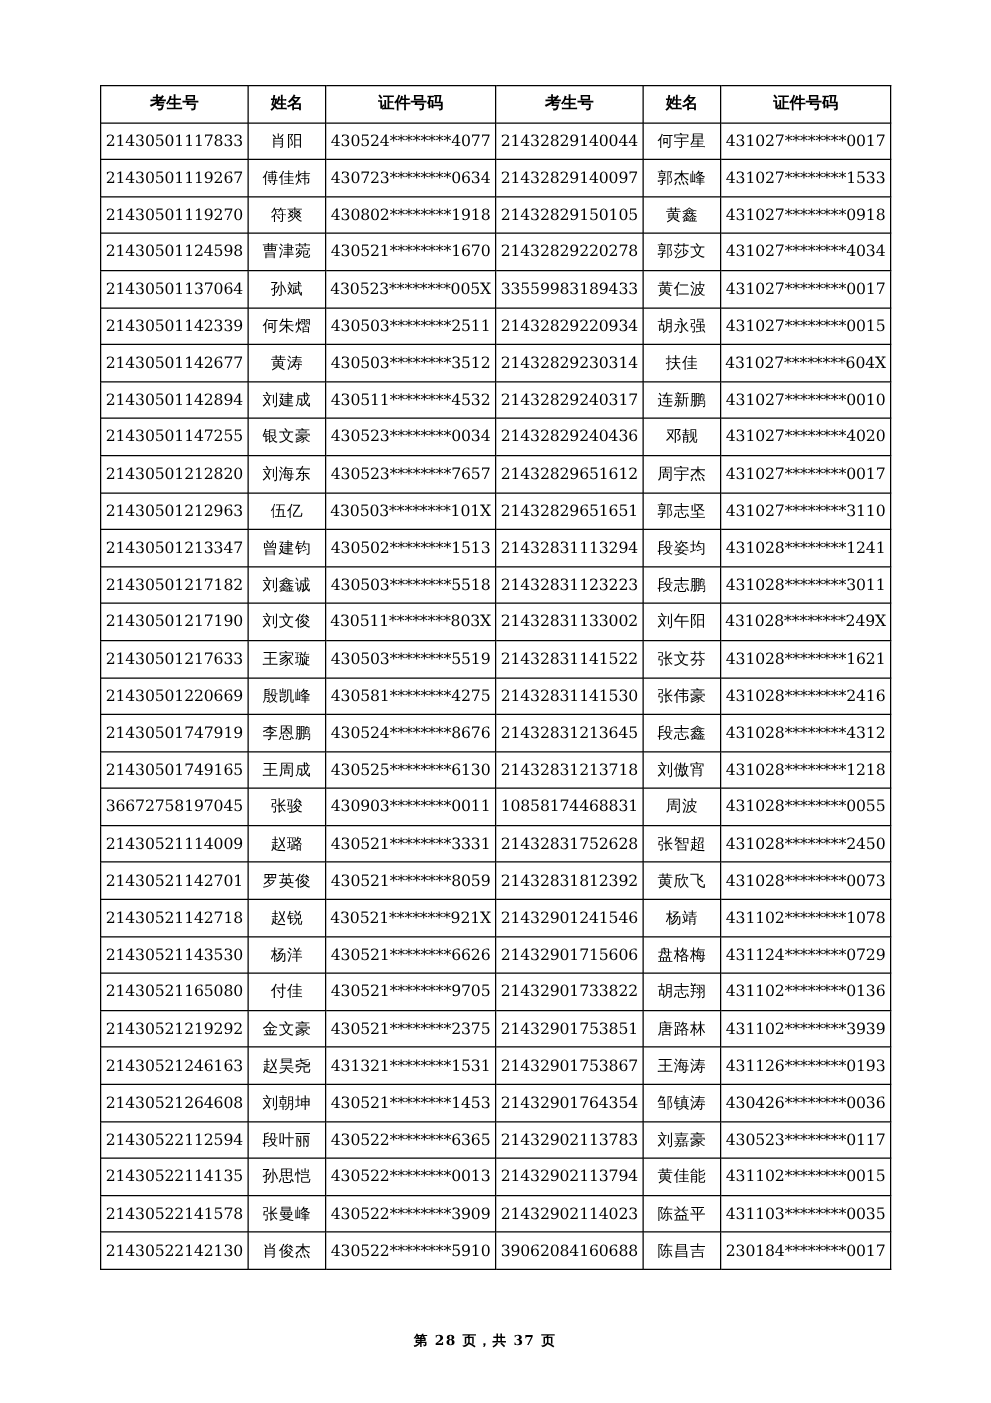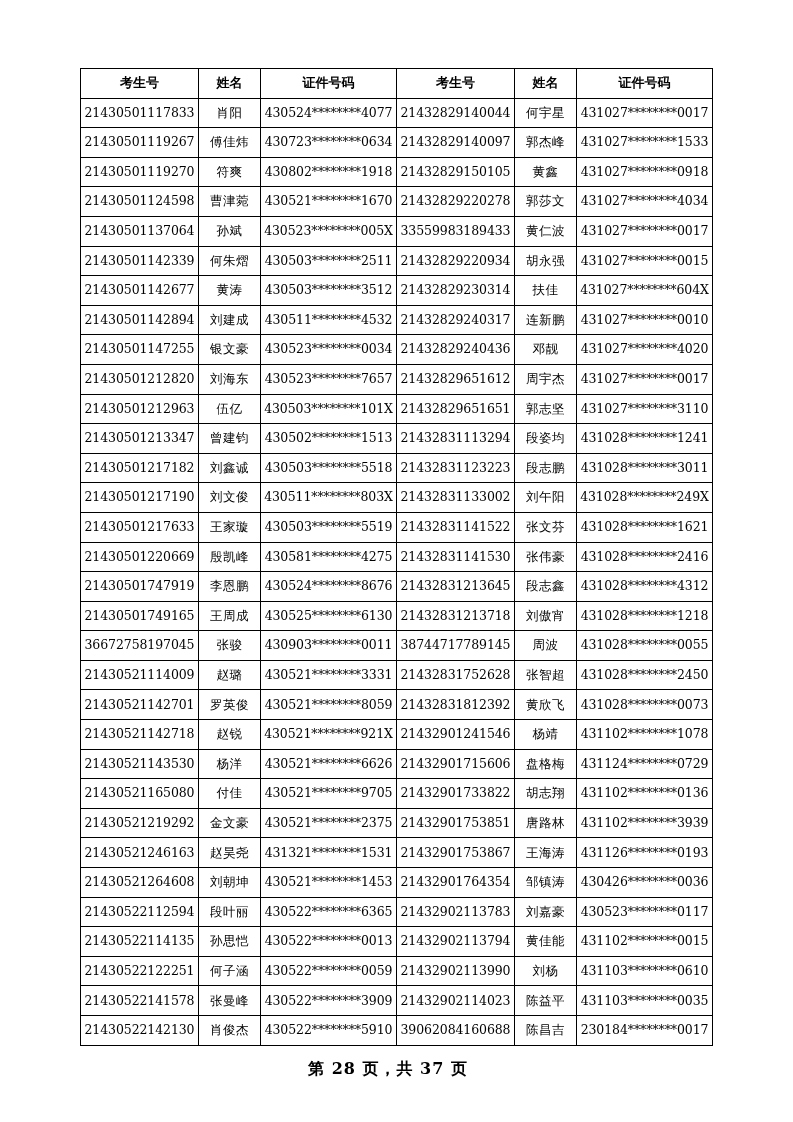"38744717789145" td.cell-id { text: 38744717789145 -> 10858174468831 }
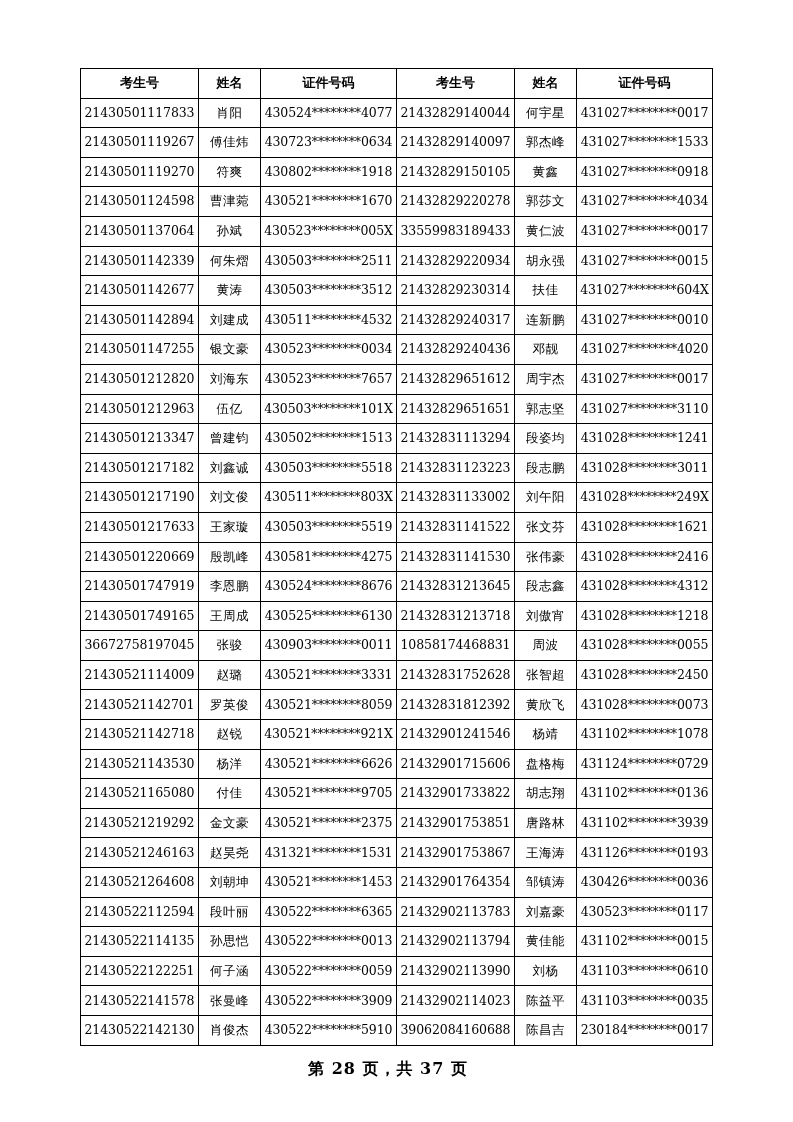"21430522122251" tr { html: <tr> <td>21430522122251</td> <td>何子涵</td> <td>430522********0059</td> <td>21432902113990</td> <td>刘杨</td> <td>431103********0610</td> </tr> -> none }
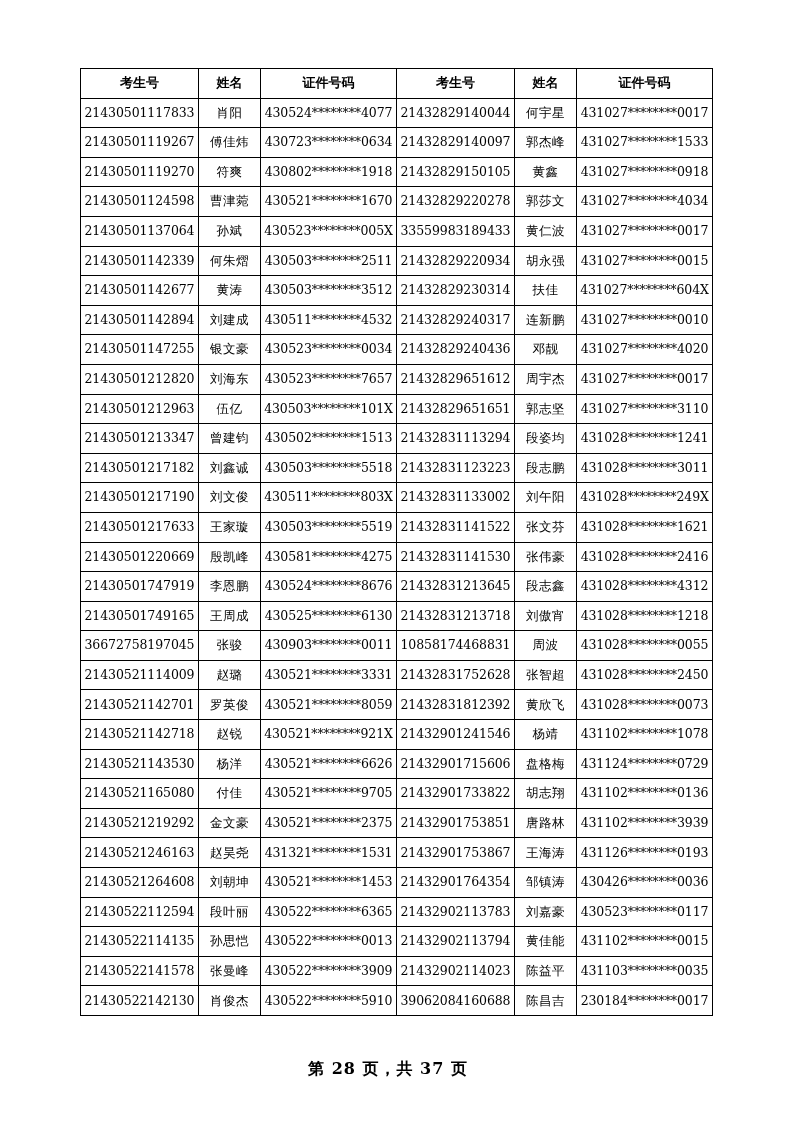"第 28 页，共 37 页" .footer { font-size: 16px -> 11px }
